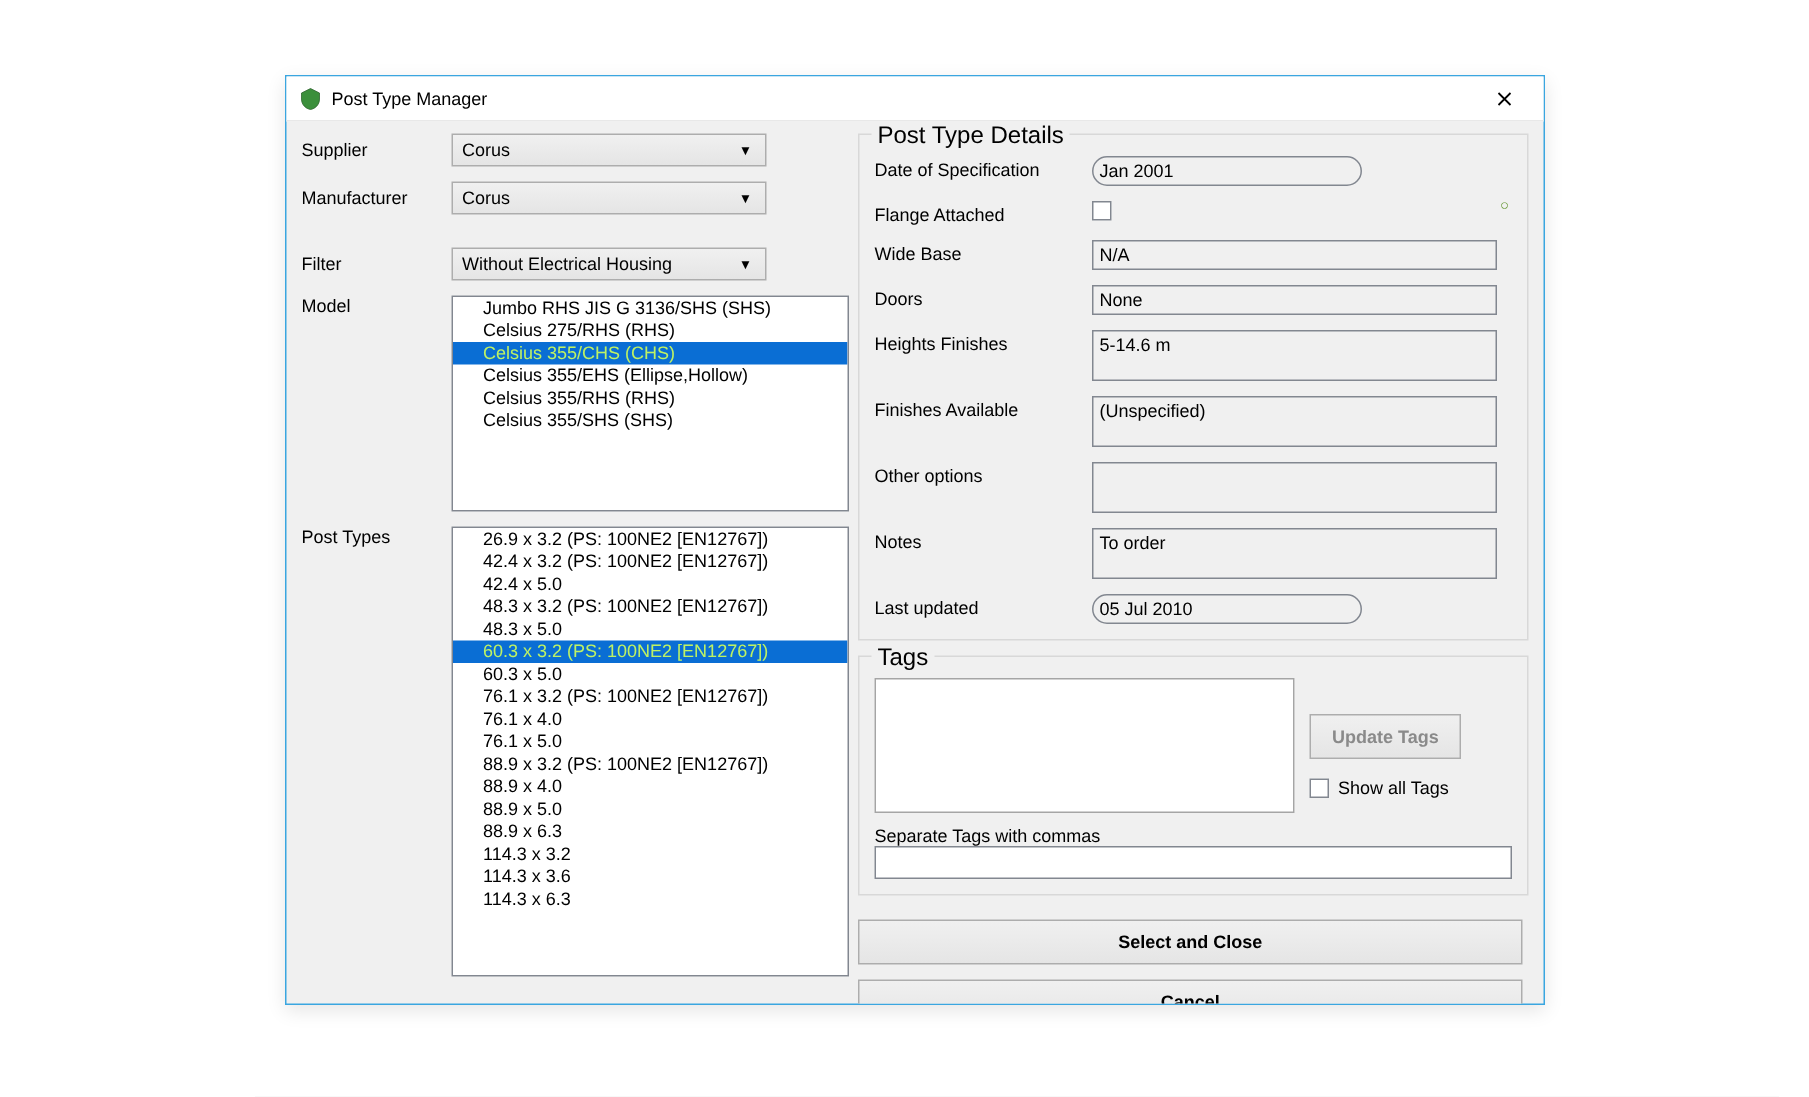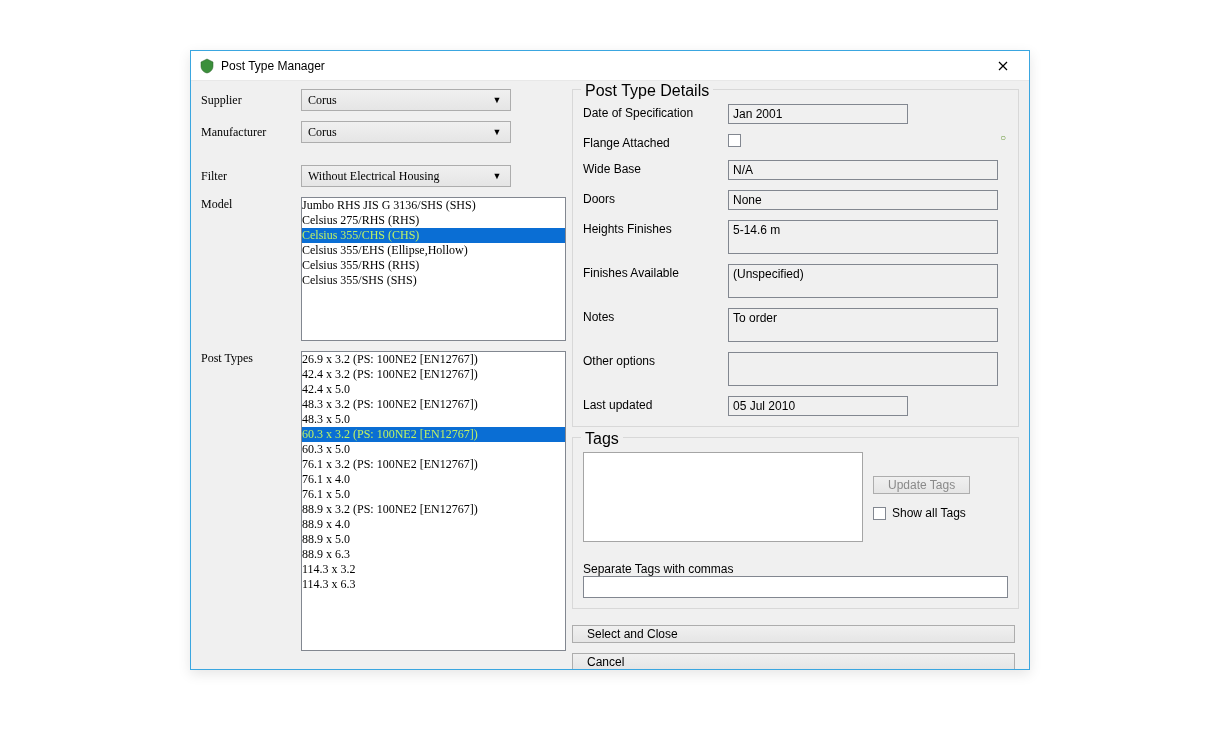"Supplier" .row { font-family: Liberation Serif, serif -> none }
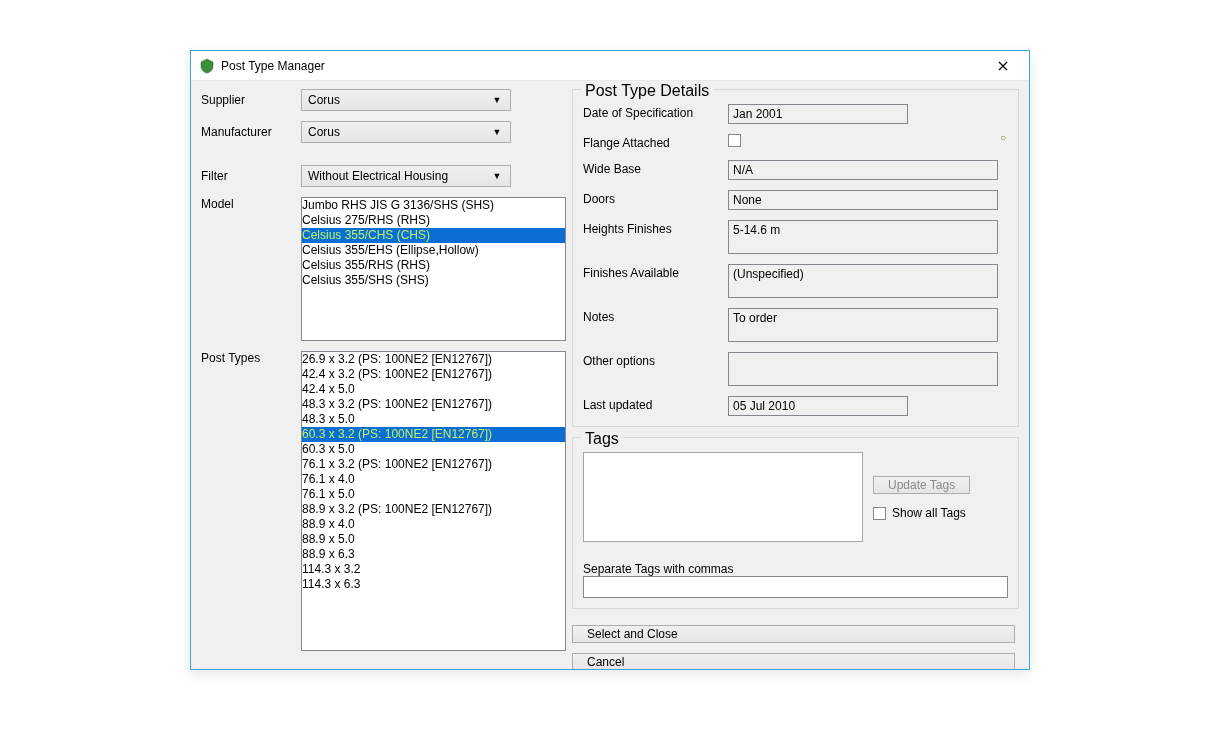"Jan 2001" .readonly.narrow { border-radius: none -> 10px }
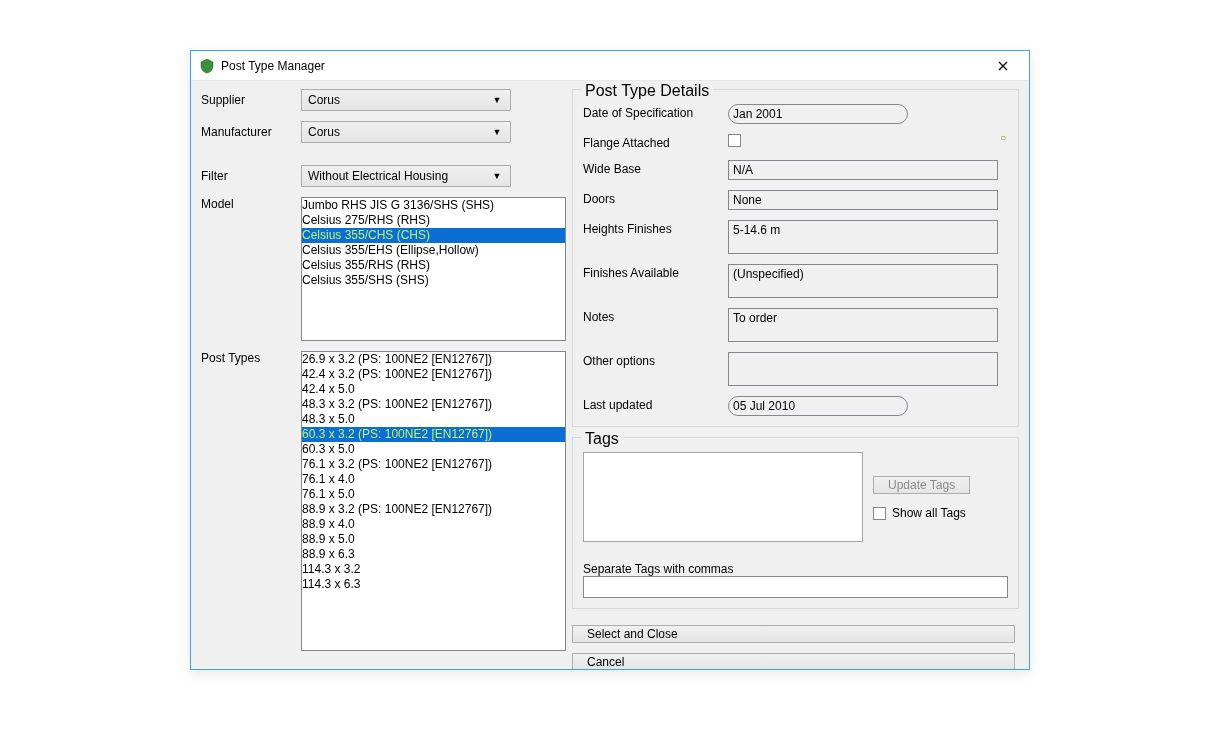"Jumbo RHS JIS G 3136/SHS" .listbox .item { padding: 0 0 -> 0 20px }
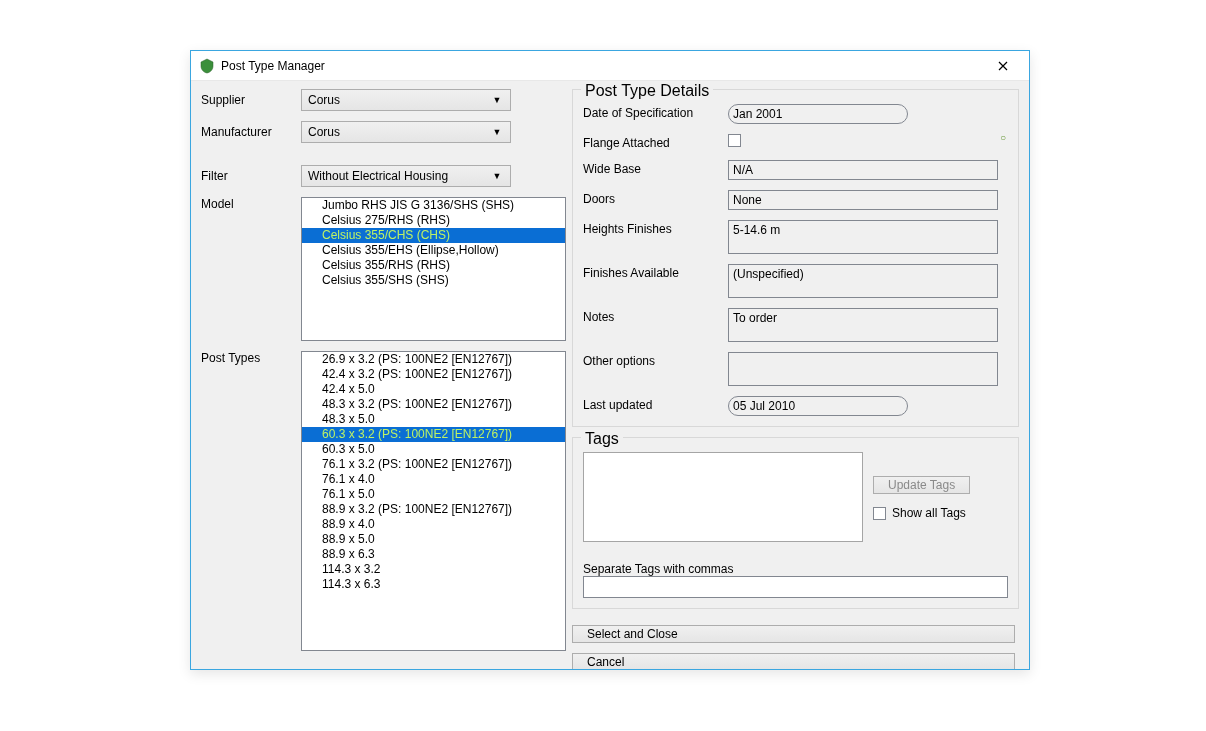"Notes" div.drow { order: before "Other options" -> after "Other options" }
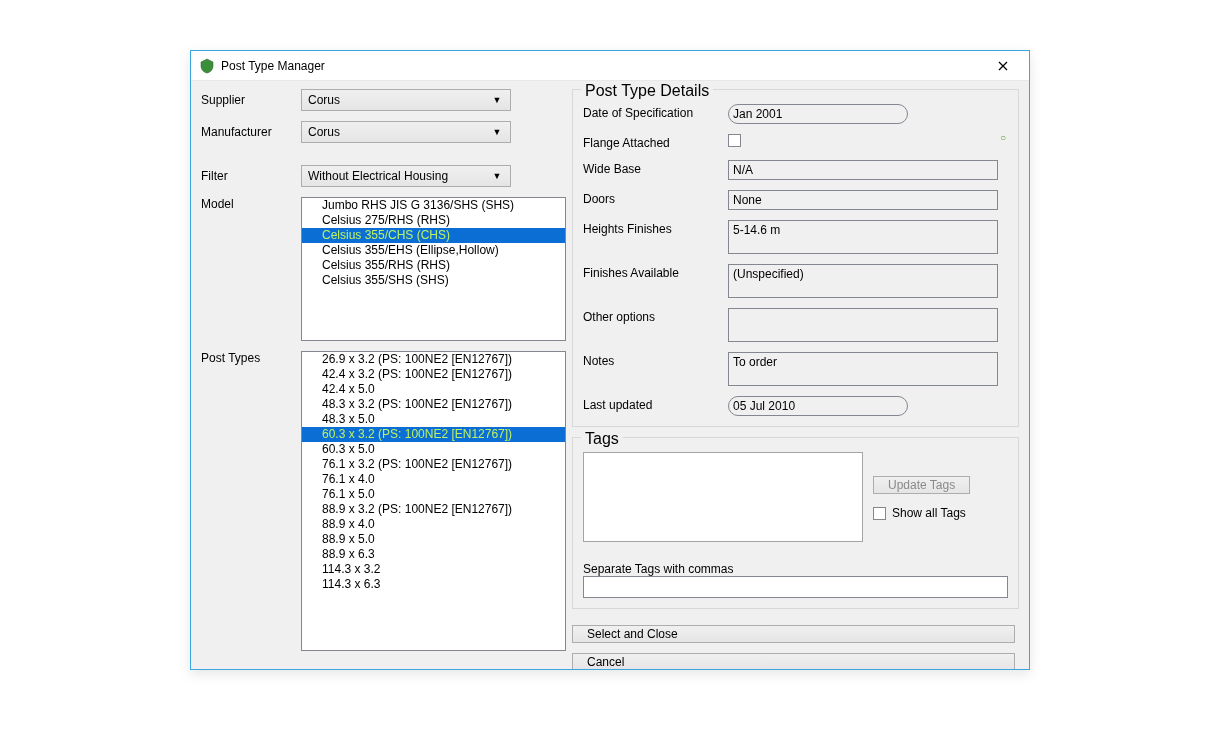"Update Tags" .btn { font-weight: none -> bold; height: 18px -> 30px; justify-content: flex-start -> center }
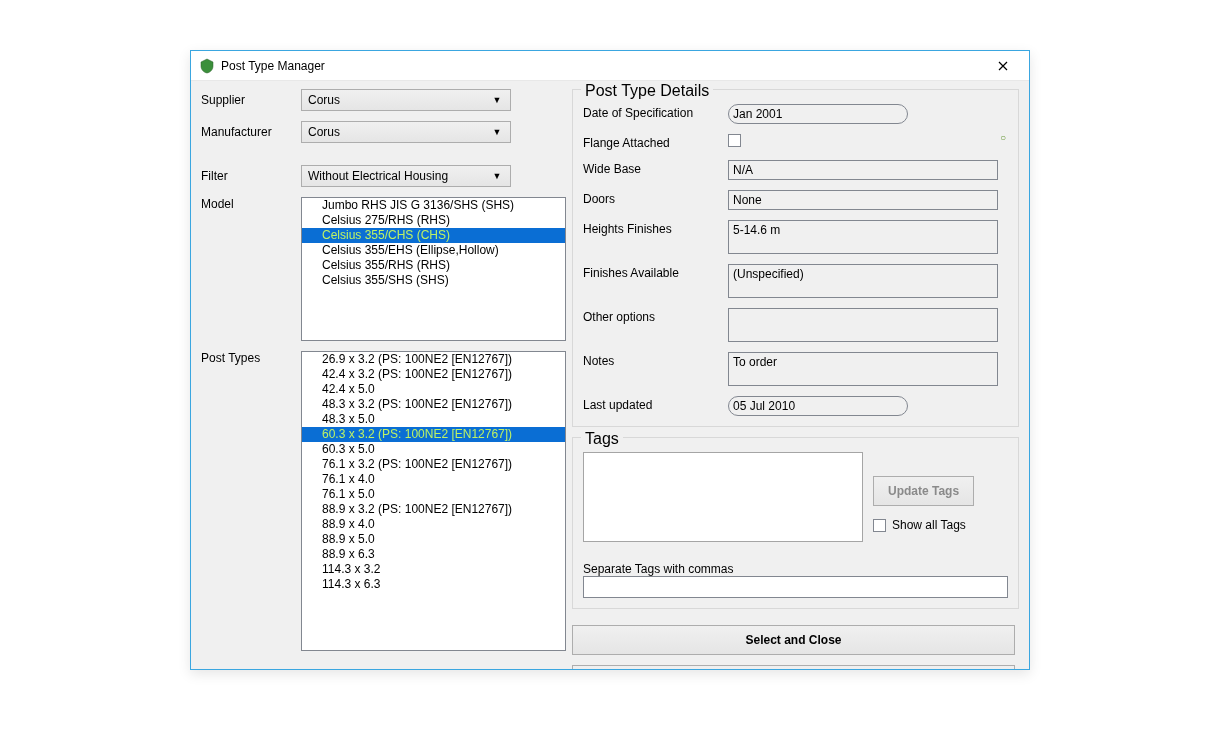"Separate Tags with commas" .tag-input-row { margin-top: 20px -> 8px }
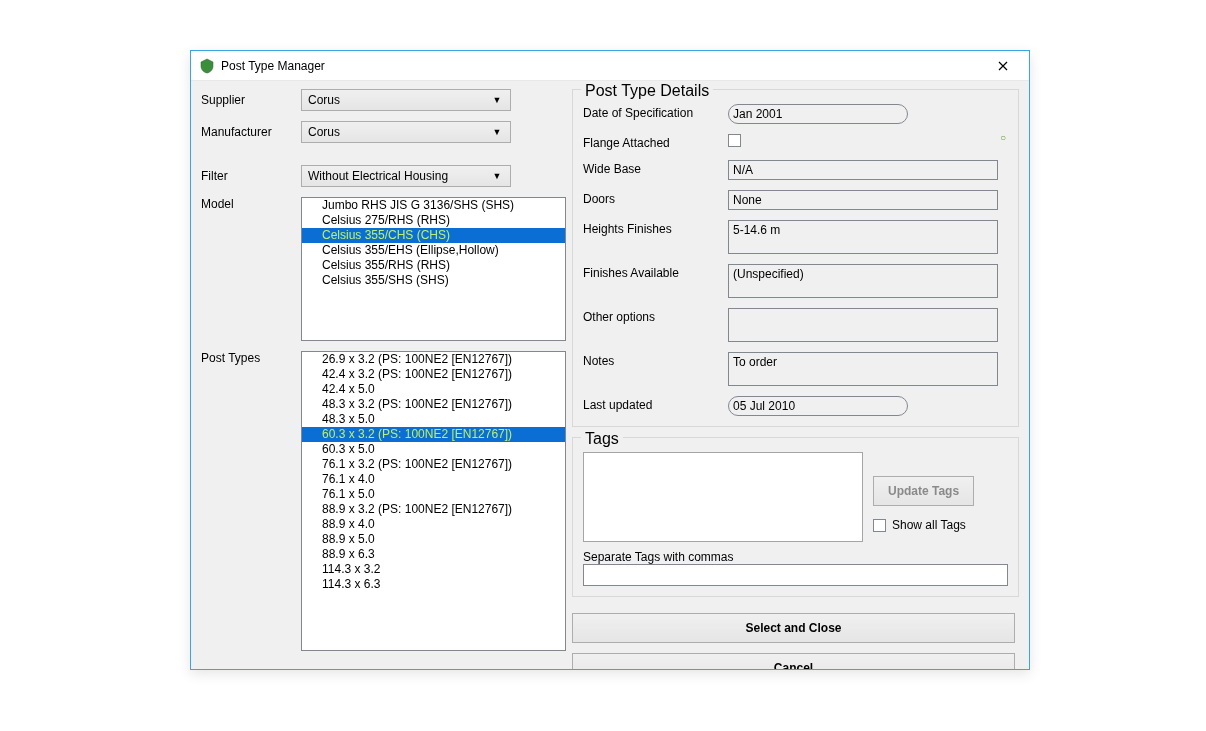"114.3 x 3.6" div.item { html: none -> <div>114.3 x 3.6</div> }
